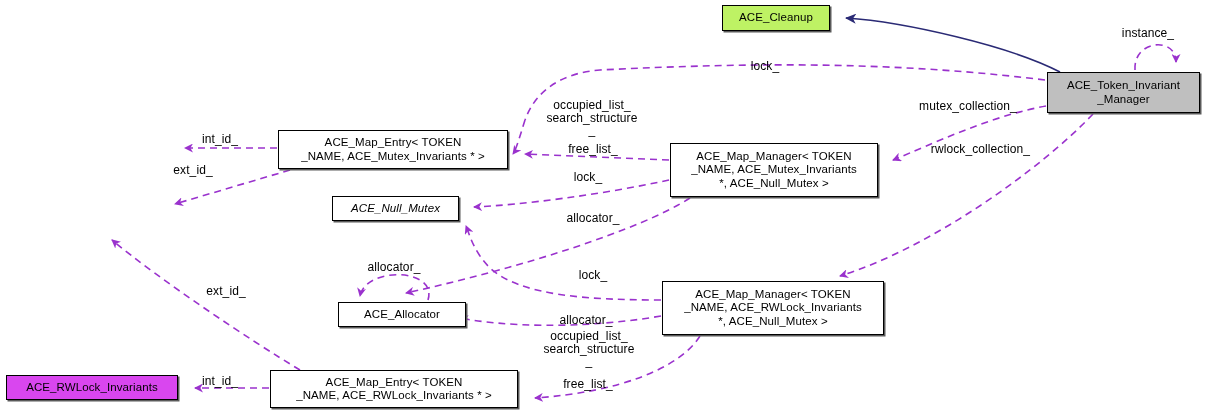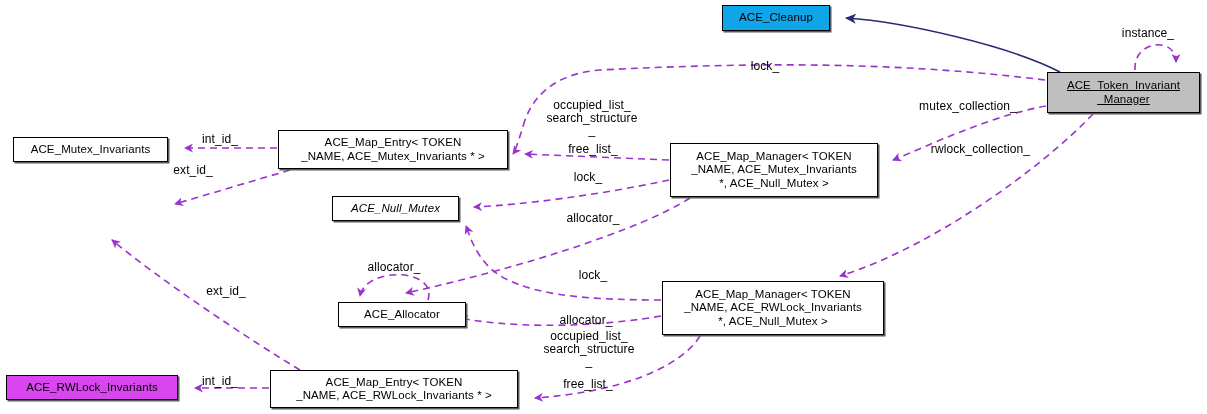"ACE_Cleanup" div.node { background: #0ea5e9 -> #bef264 }
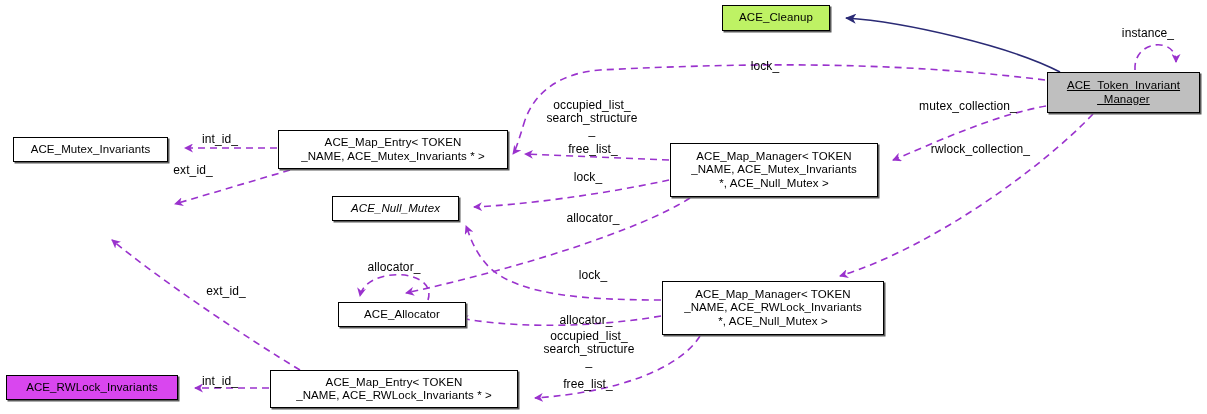"ACE_Token_Invariant" .node.filled { text-decoration: underline -> none }
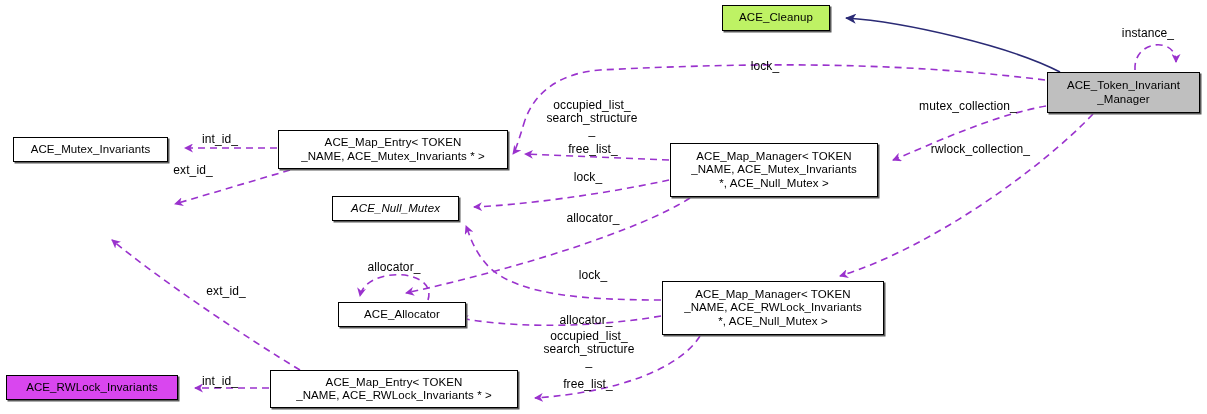"ACE_Mutex_Invariants" div.node { html: <div> <span>ACE_Mutex_Invariants</span> </div> -> none }
